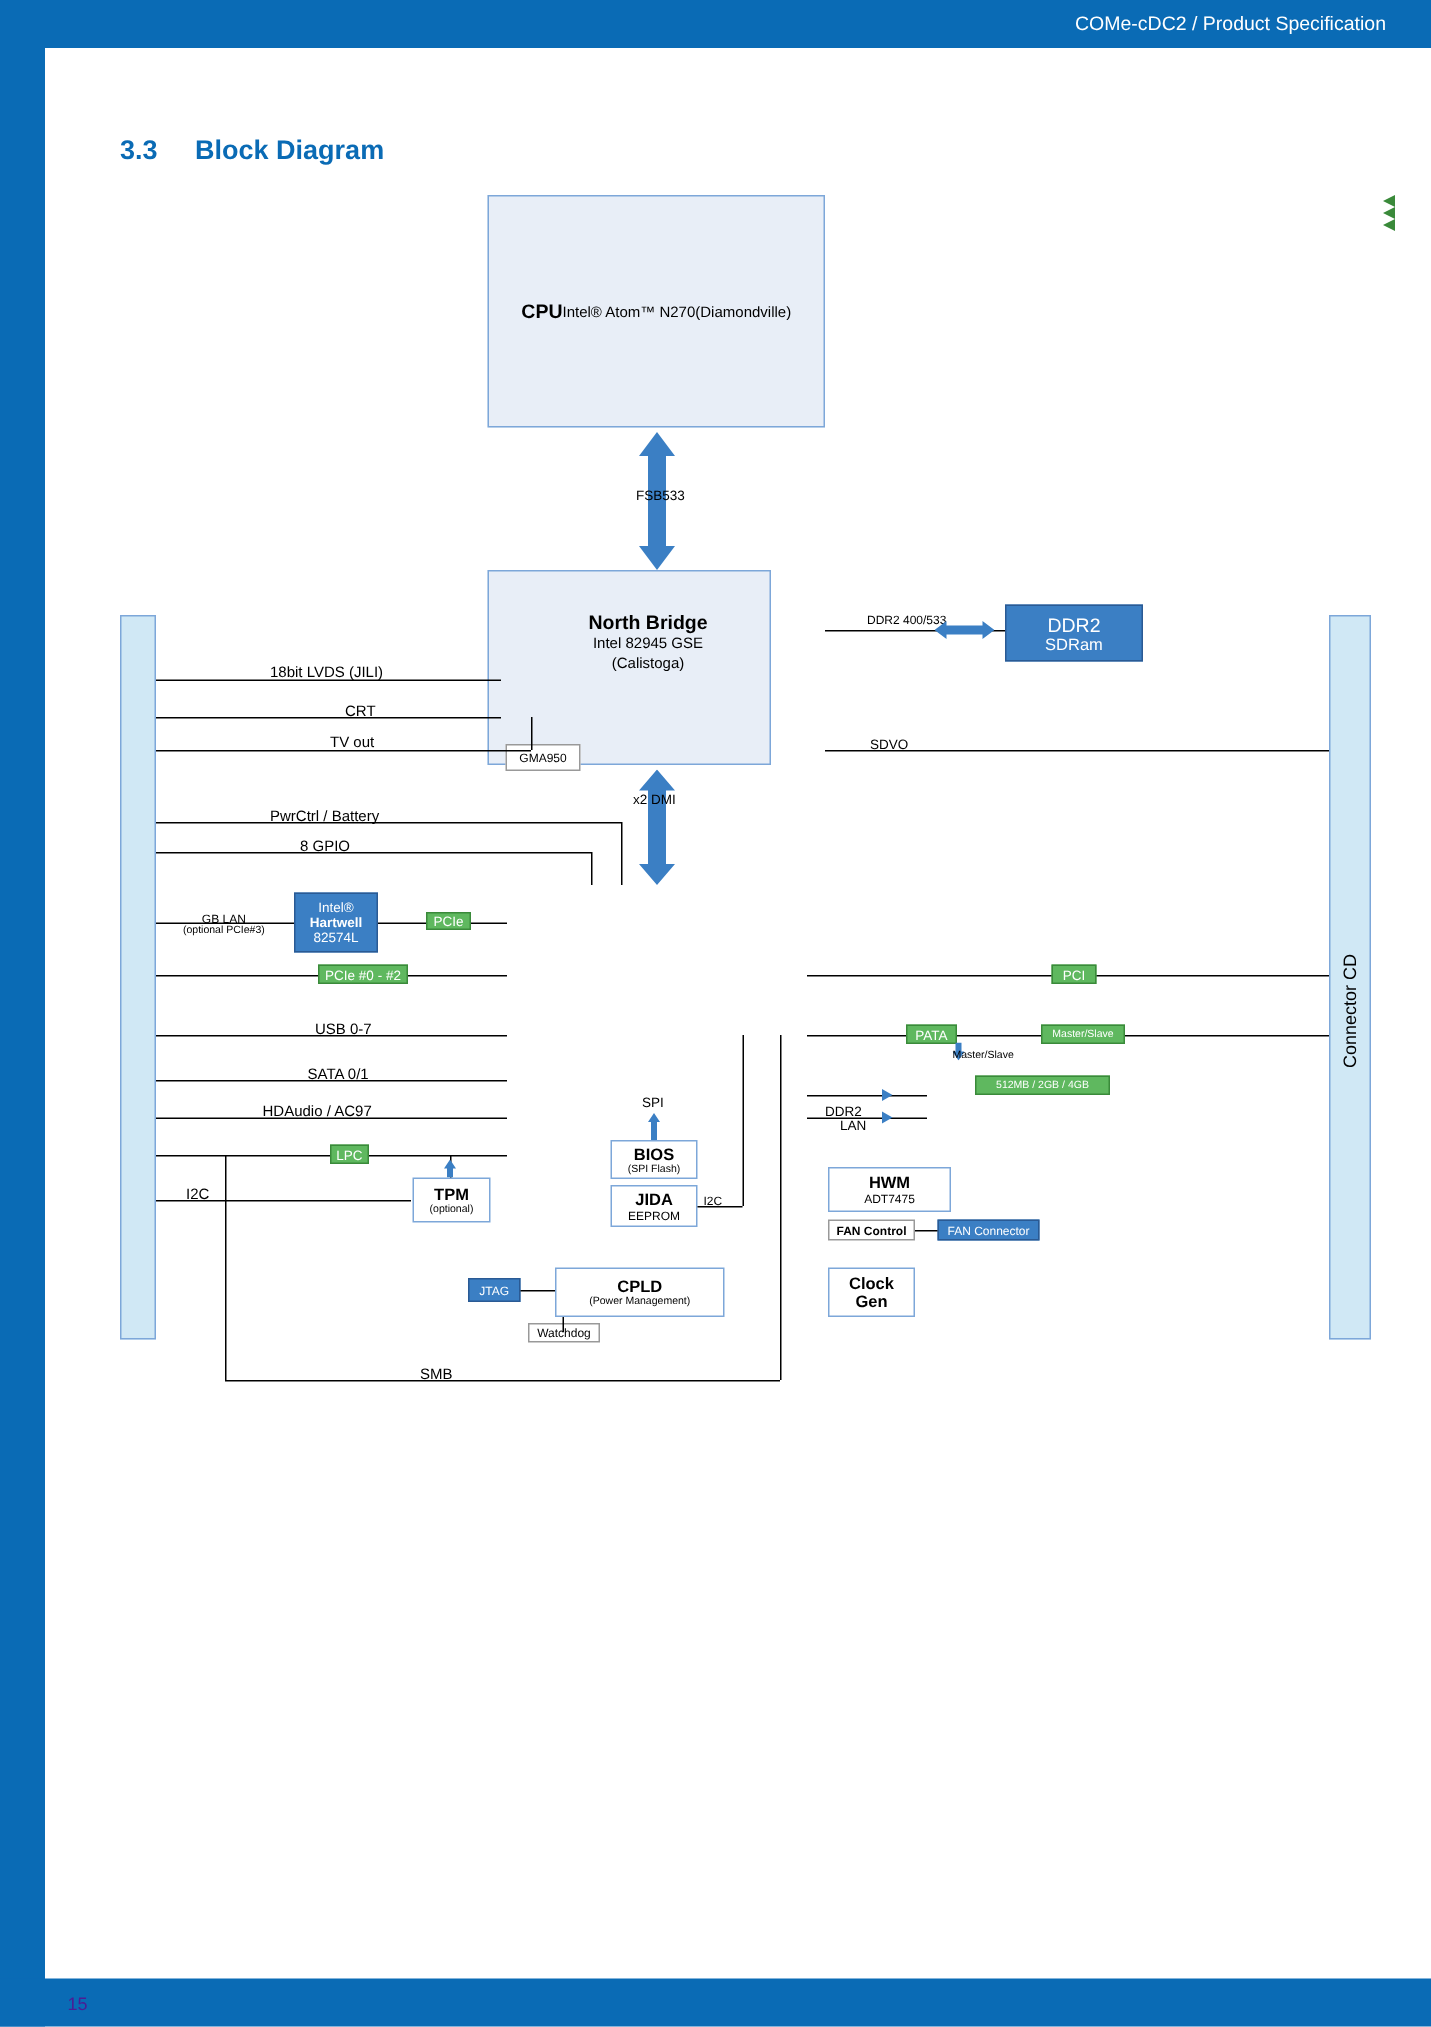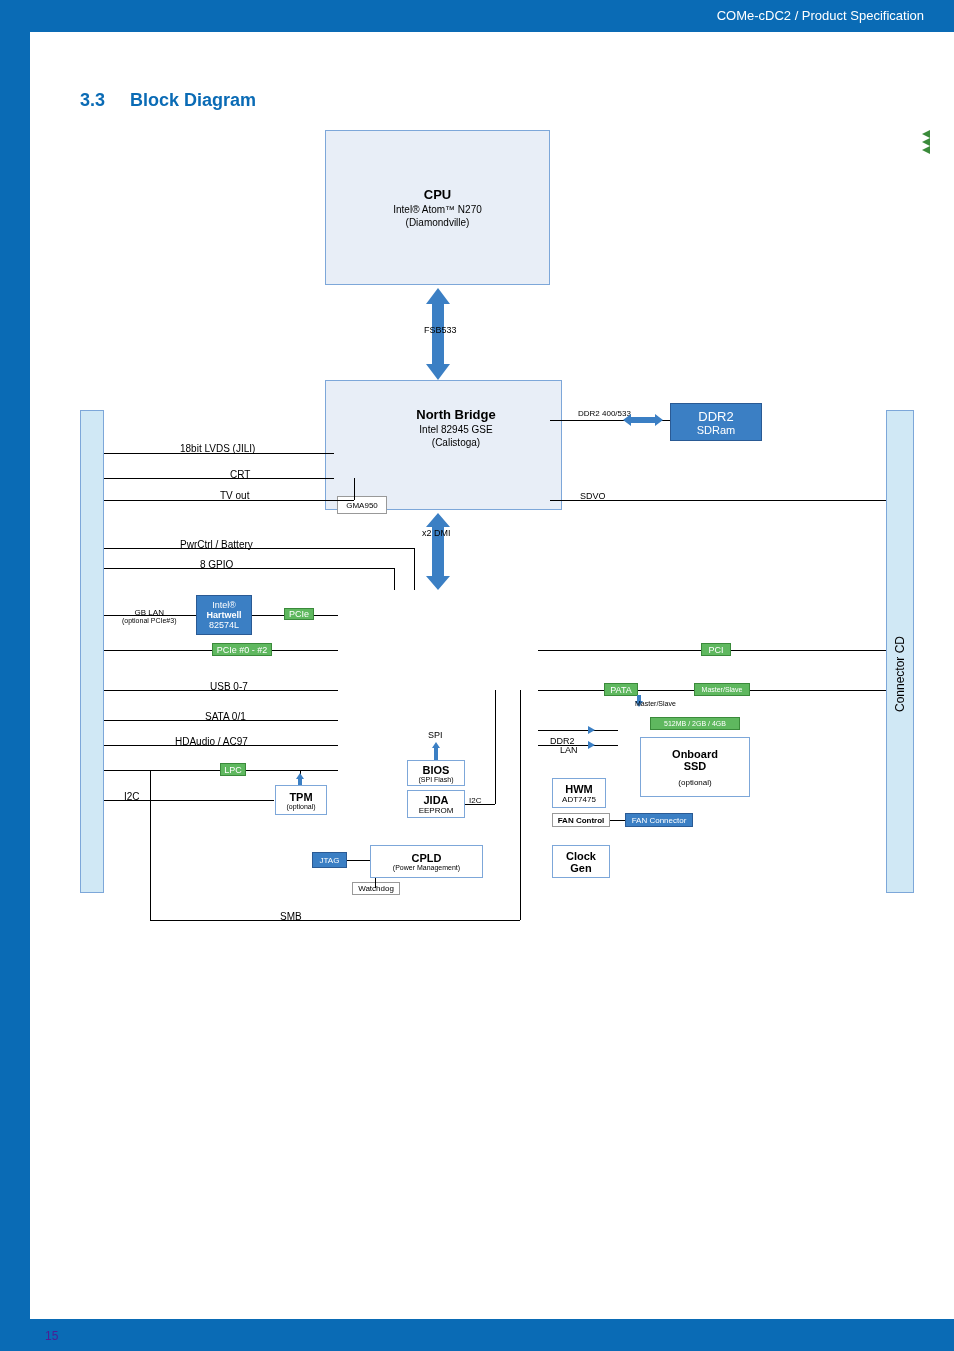"CPU" .box { flex-direction: column -> row }
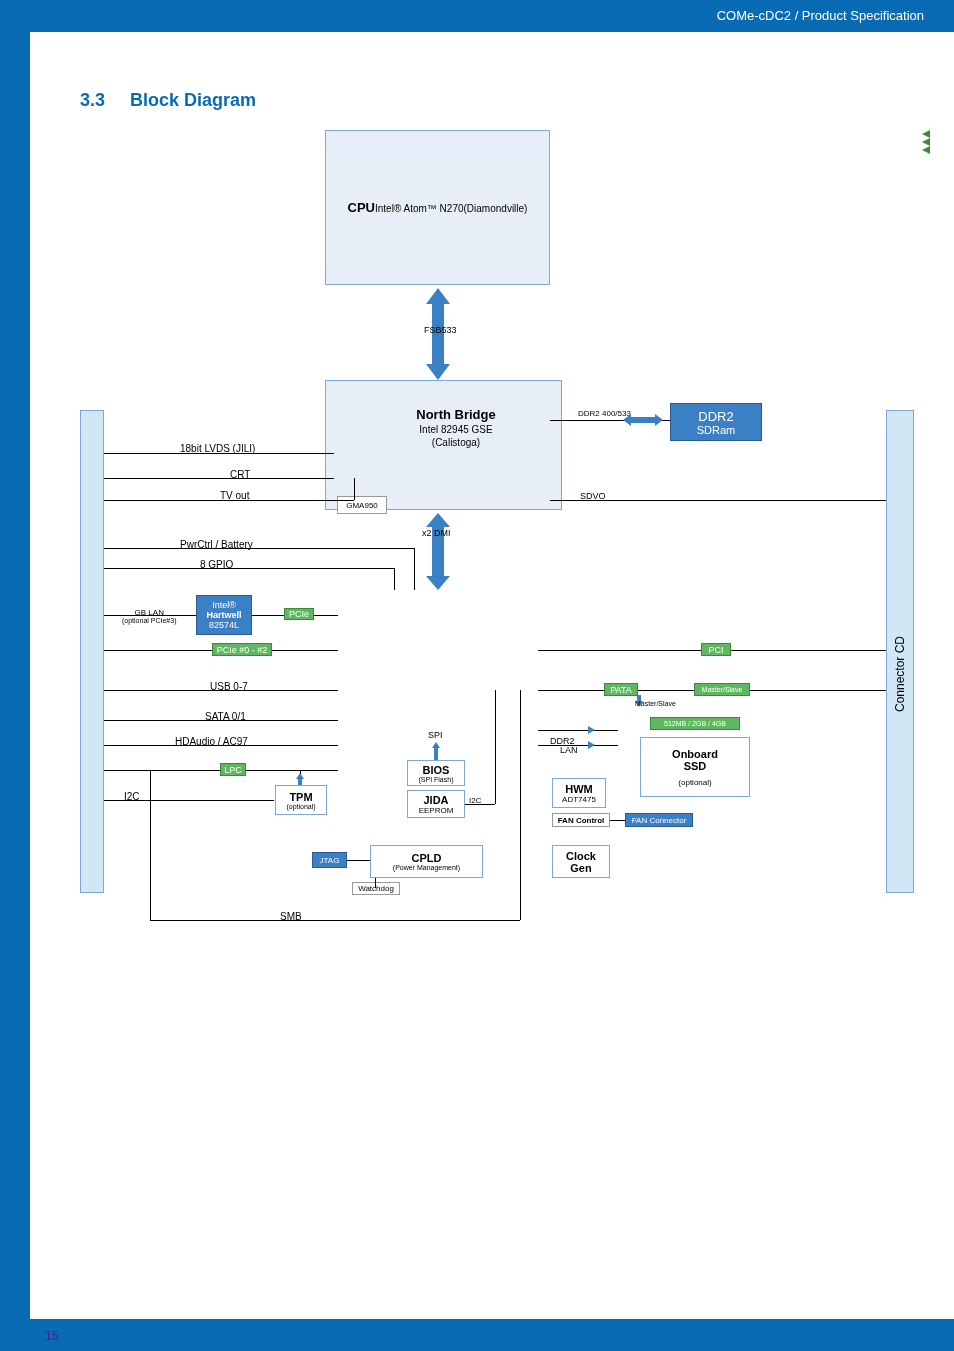"North Bridge" div.box { width: 237px -> 189px }
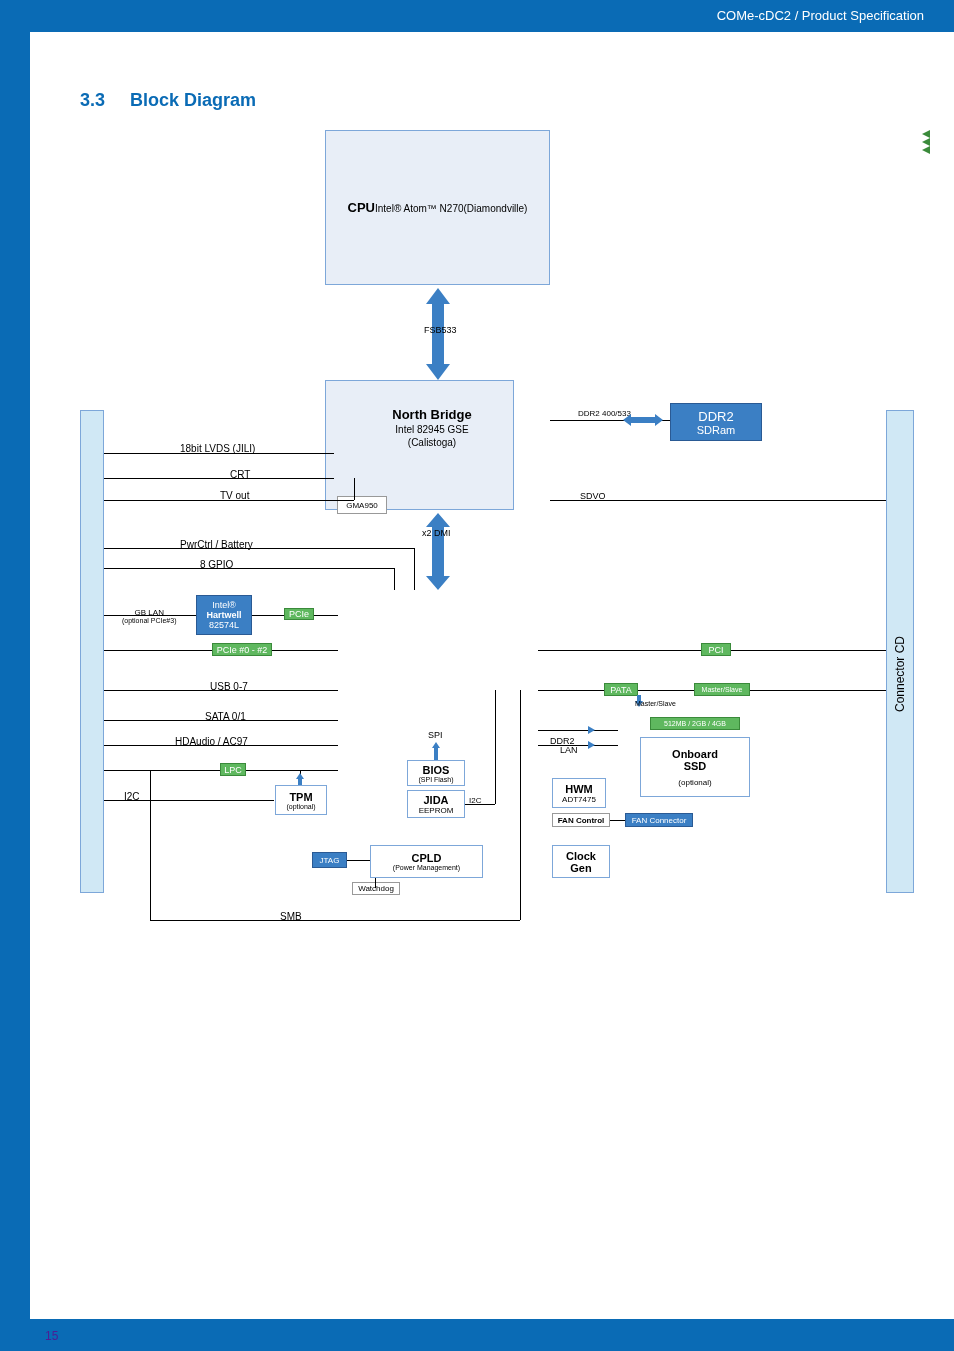"Onboard" div.whitebox { html: <div> <div>Onboard</div> <div>SSD</div> <div>(optional)</div> </div> -> none }
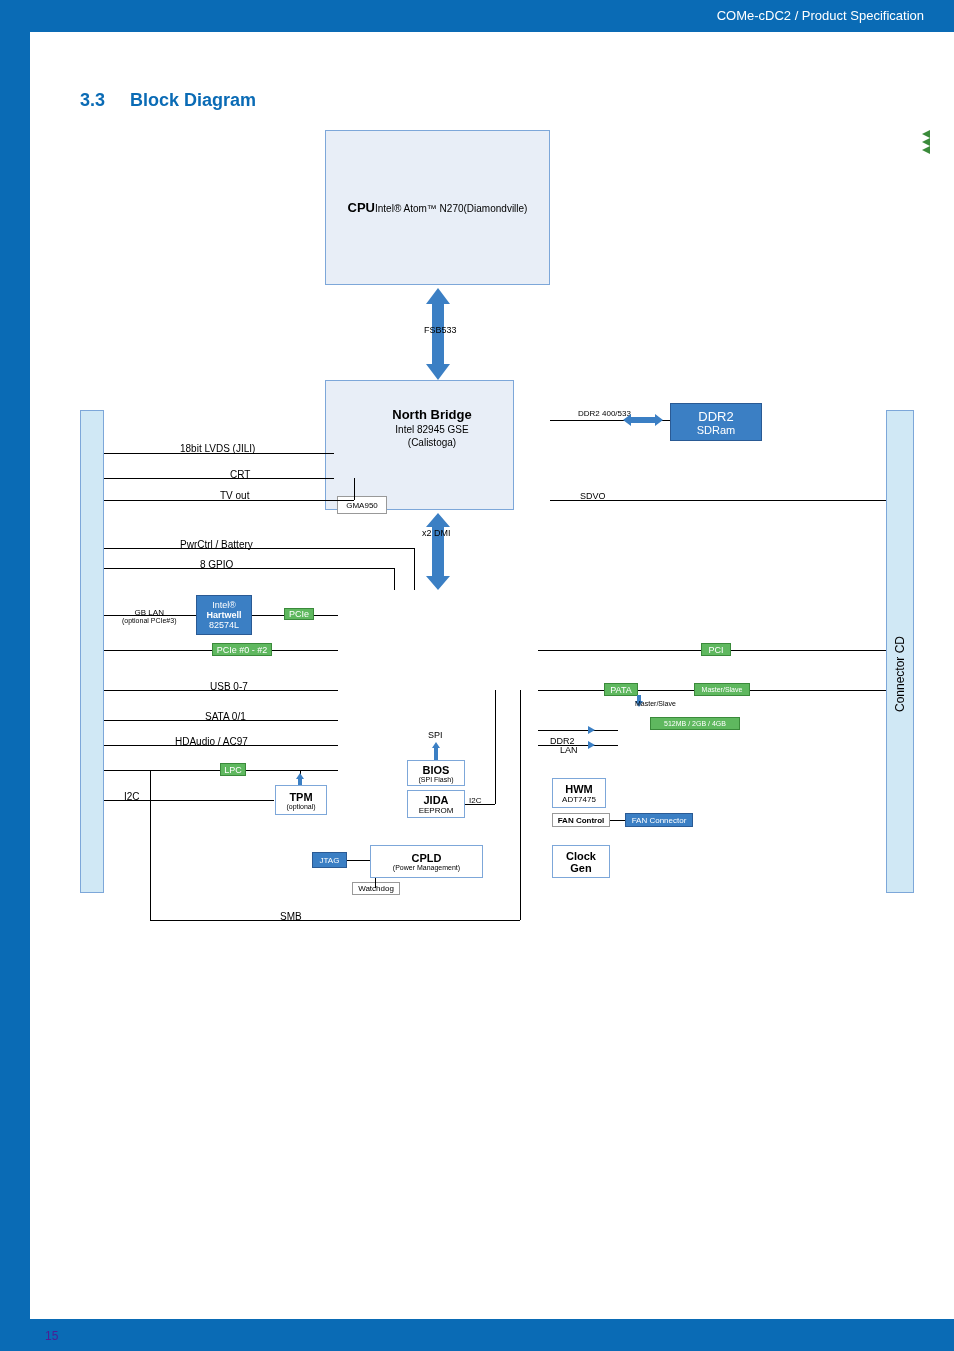"HWM" div.whitebox { width: 54px -> 82px }
